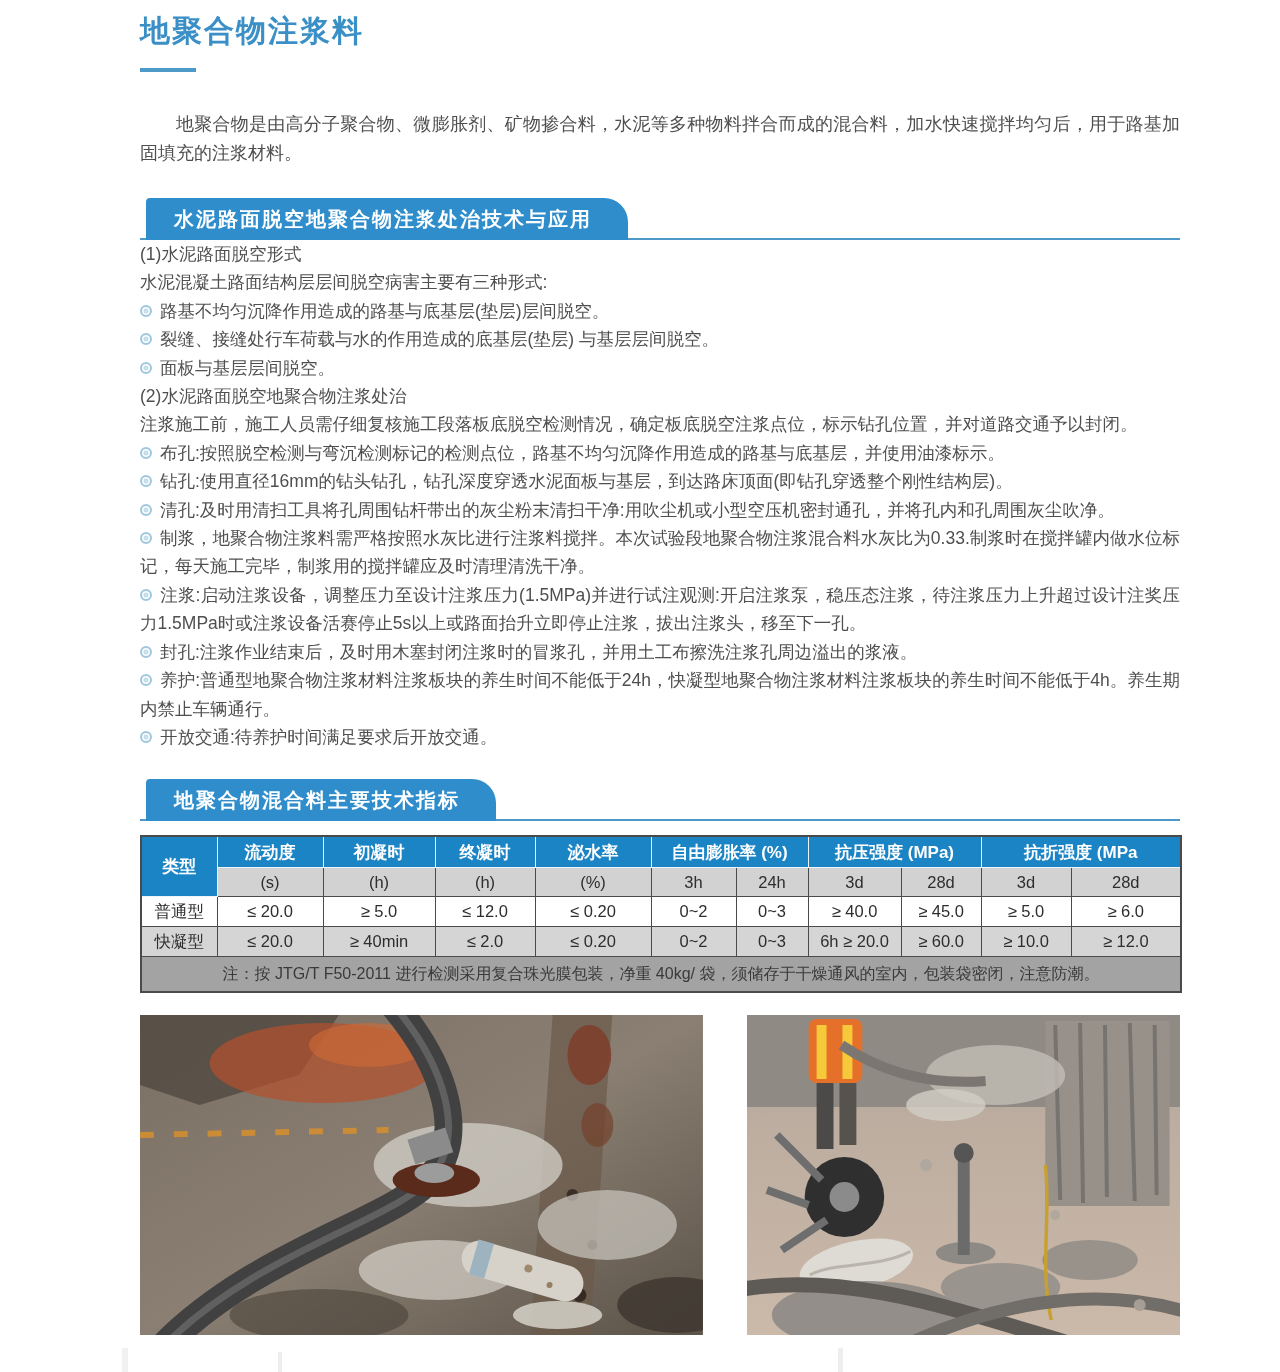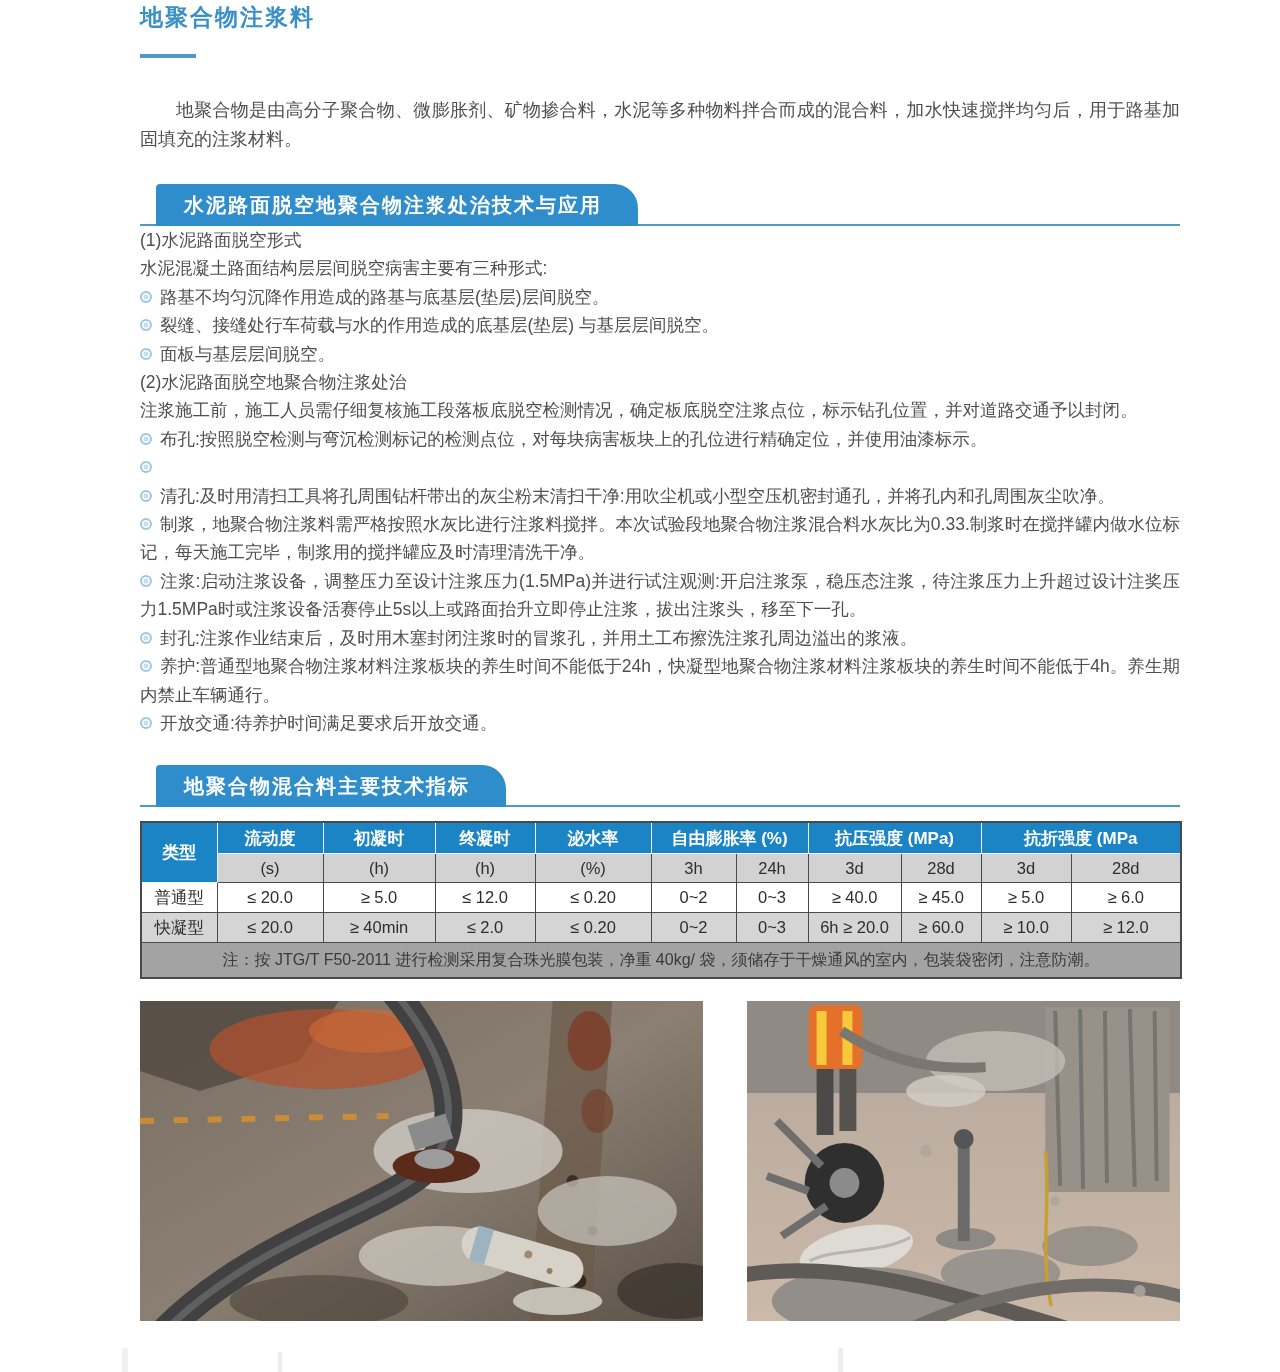"地聚合物注浆料" .doc-title { font-size: 23px -> 30px; padding-top: 0 -> 14px }
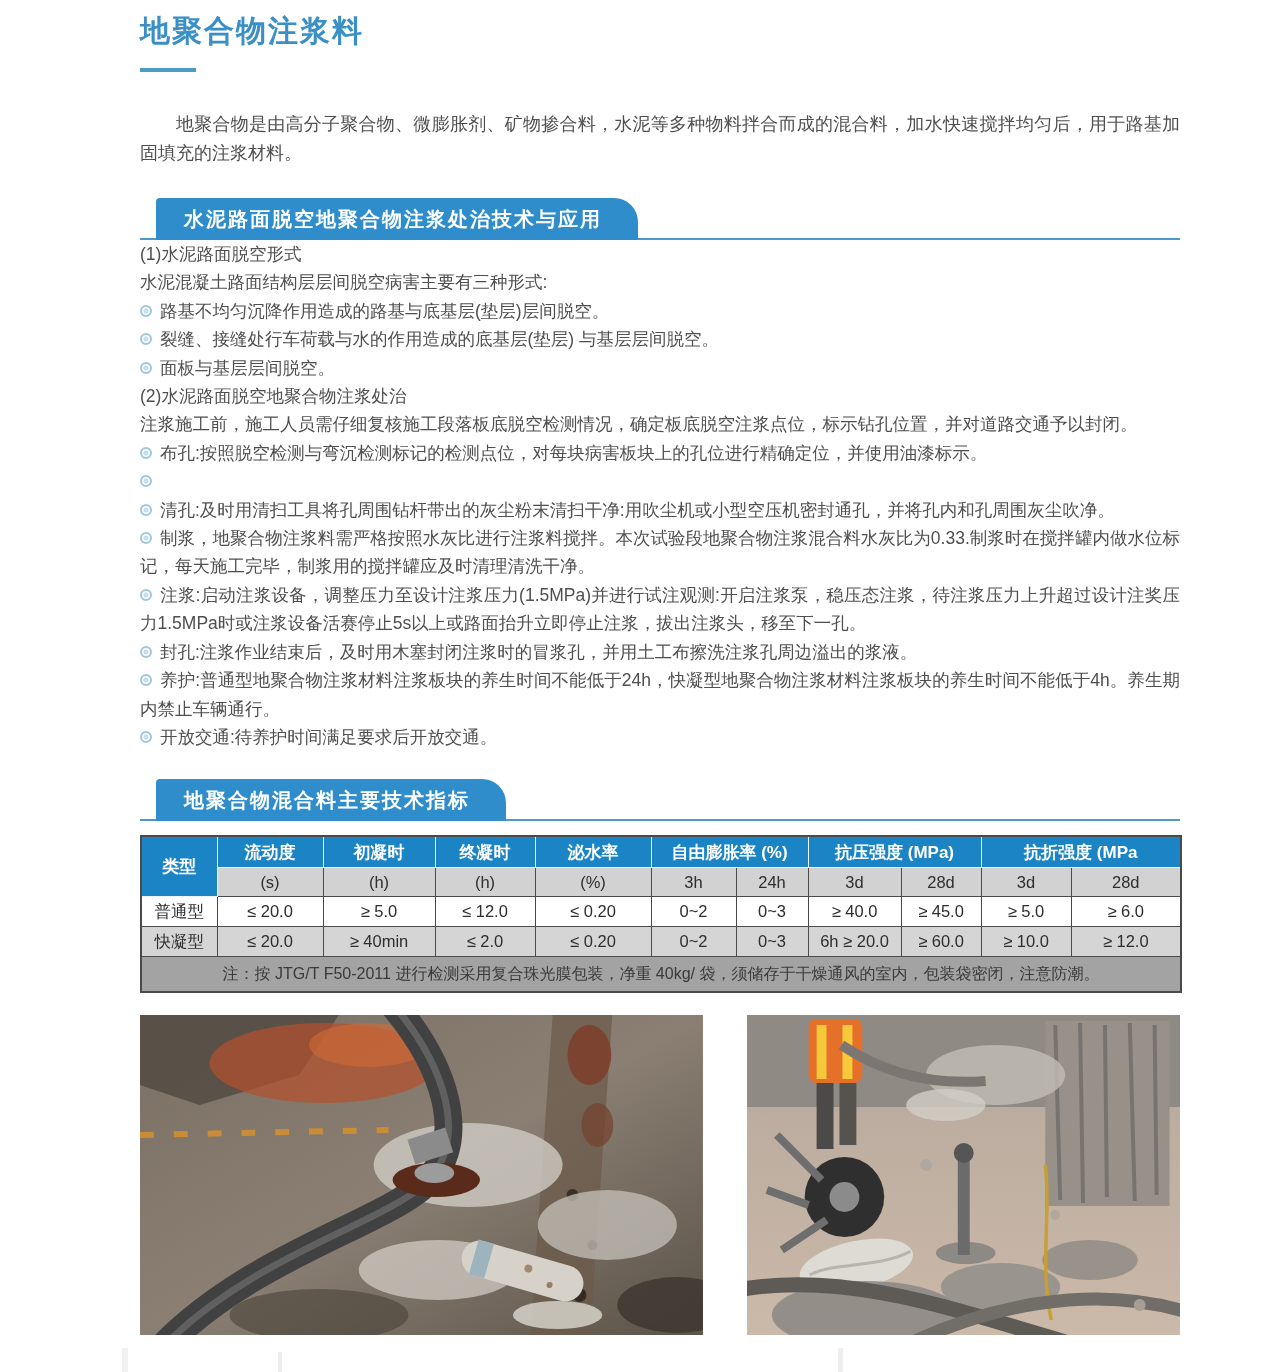"水泥路面脱空地聚合物注浆处治技术与应用" .banner { left: 16px -> 6px }
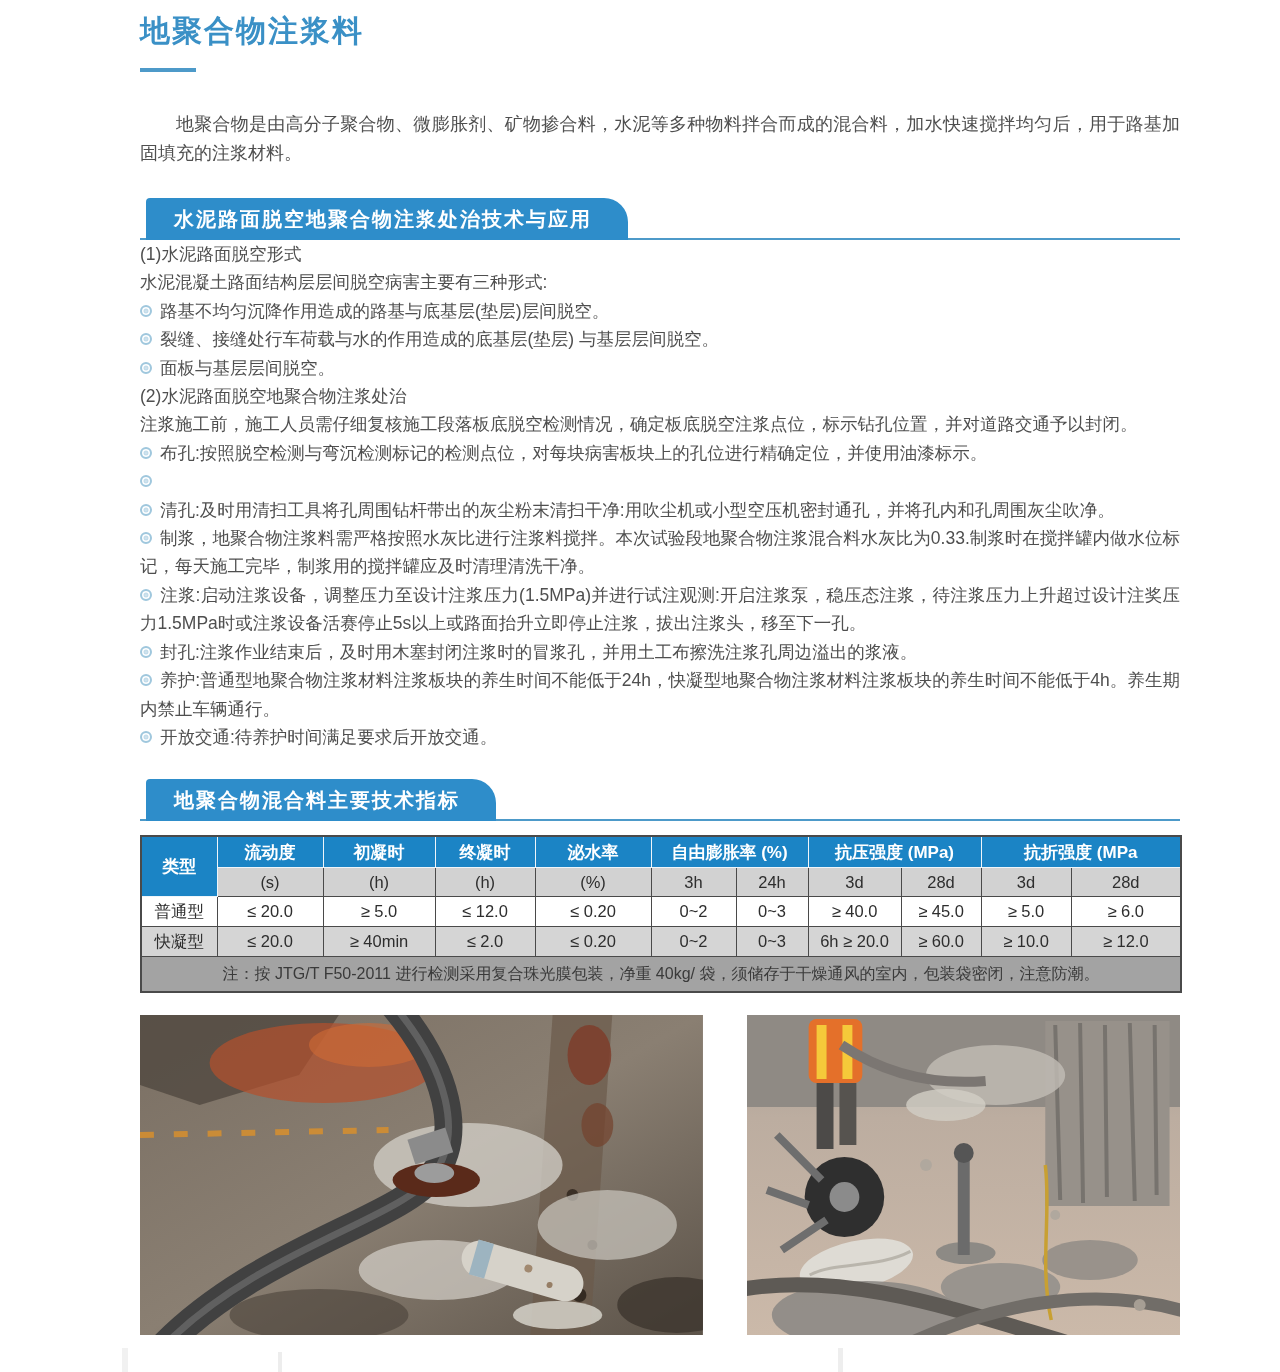"布孔:按照脱空检测与弯沉检测标记的检测点位，对每块病害板块上的孔位进行精确定位，" span { text: 对每块病害板块上的孔位进行精确定位 -> 路基不均匀沉降作用造成的路基与底基层 }
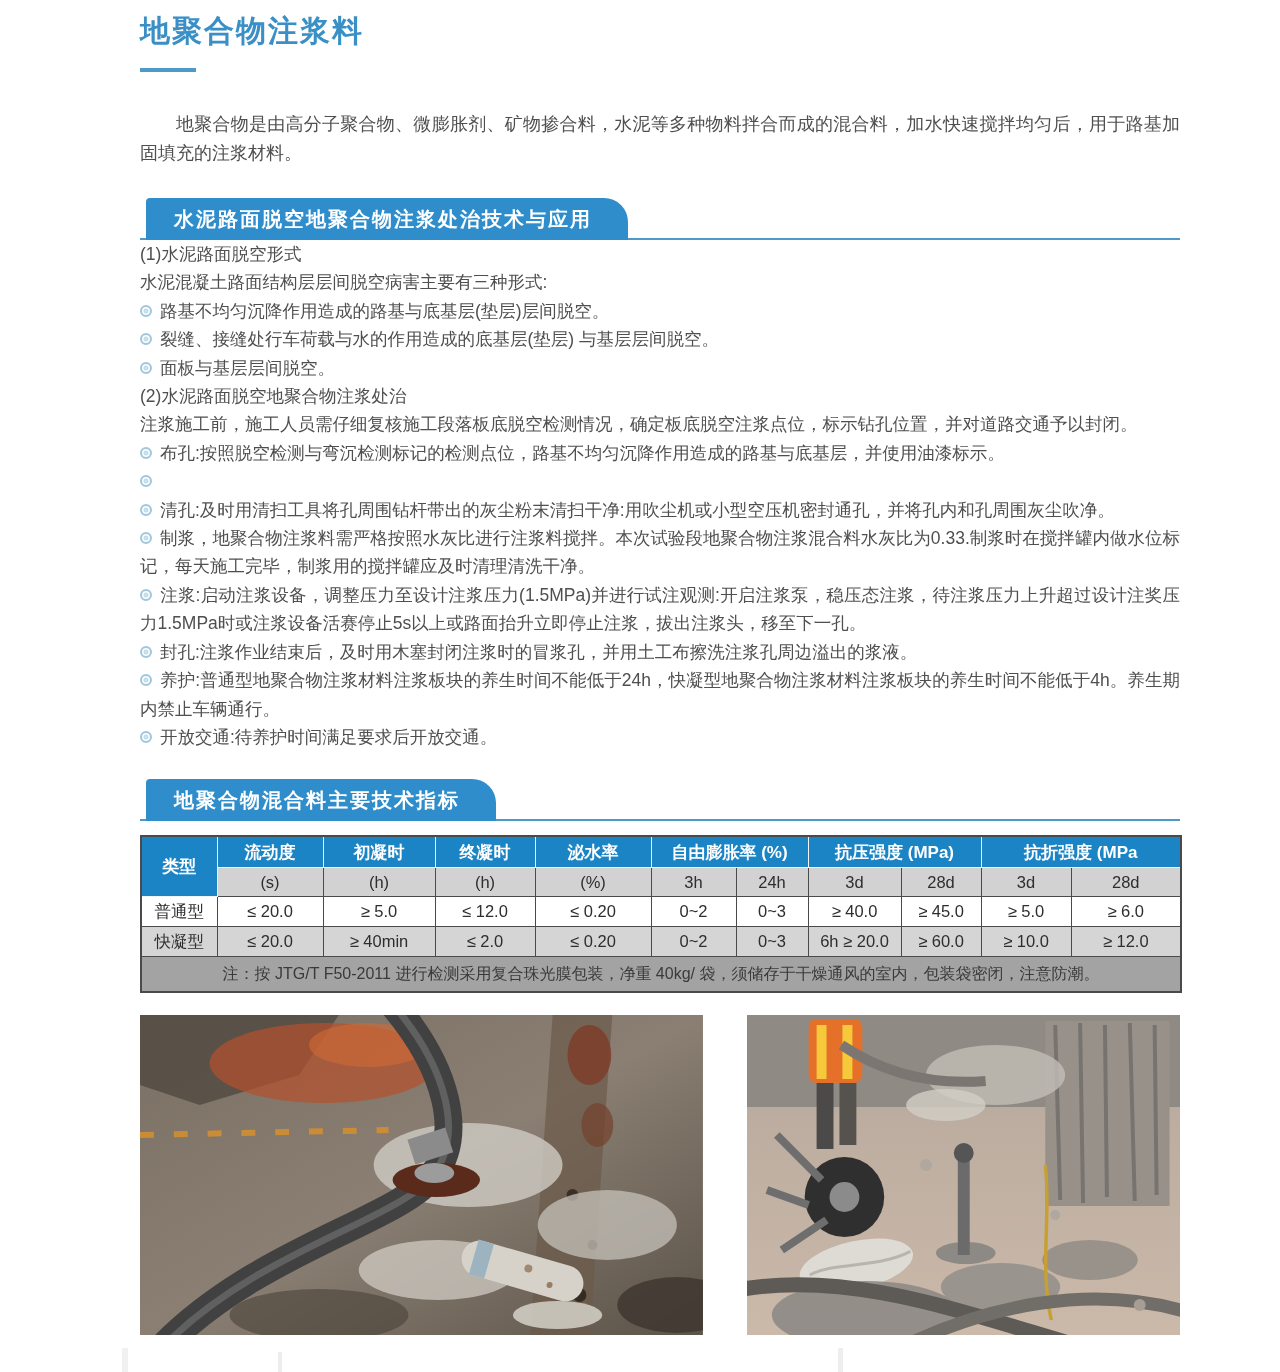"钻孔:使用直径16mm的钻头钻孔，钻孔深度穿透水泥面板与基层，到达路床顶面(即钻" span { html: none -> <span>钻孔:使用直径16mm的钻头钻孔，钻孔深度穿透水泥面板与基层，到达路床顶面(即钻孔穿透整个刚性结构层)。</span> }
